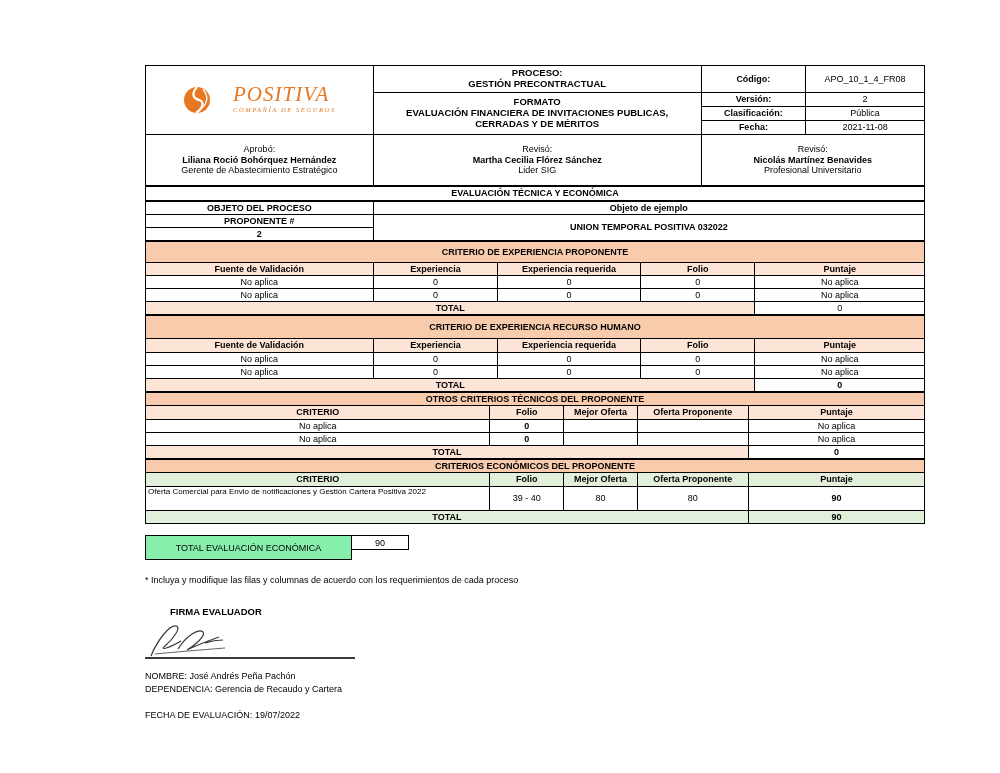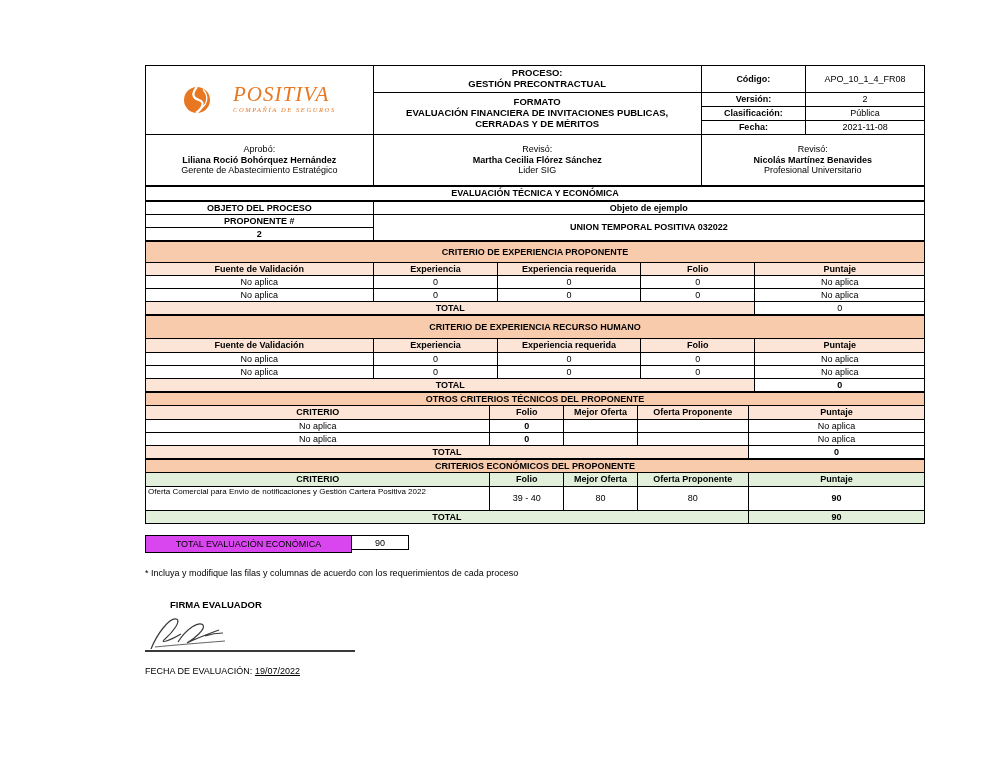"TOTAL EVALUACIÓN ECONÓMICA" .sumrow .lab { background: #d946ef -> #86efac; height: 18px -> 25px }
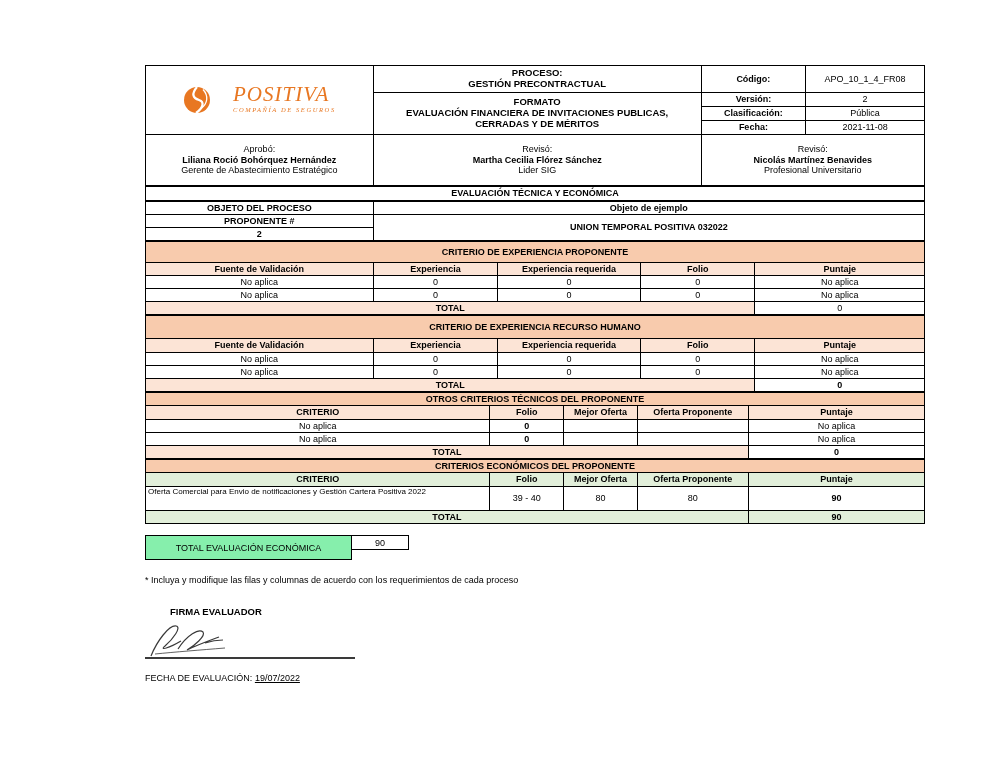"NOMBRE: José Andrés Peña Pachón" div.id-lines { html: none -> <div> <div> <span>NOMBRE:</span> <span>José Andrés Peña Pachón</span> </div> <div> <span>DEPENDENCIA:</span> <span>Gerencia de Recaudo y Cartera</span> </div> </div> }
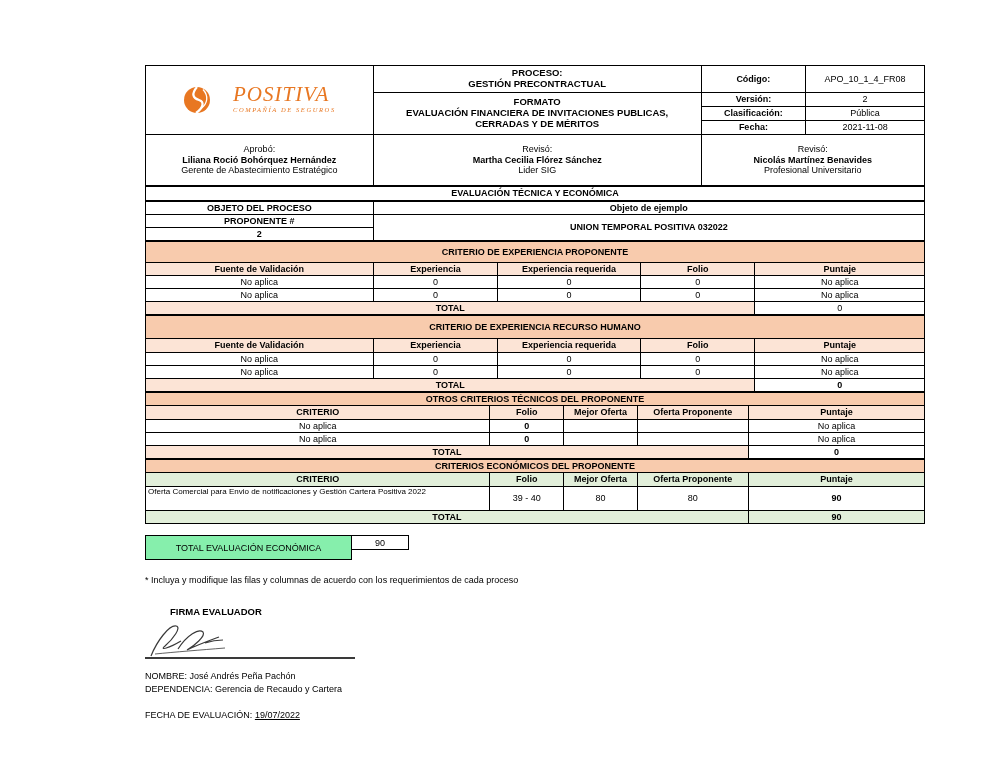"19/07/2022" .fecha-line .u { text-decoration: underline -> none }
